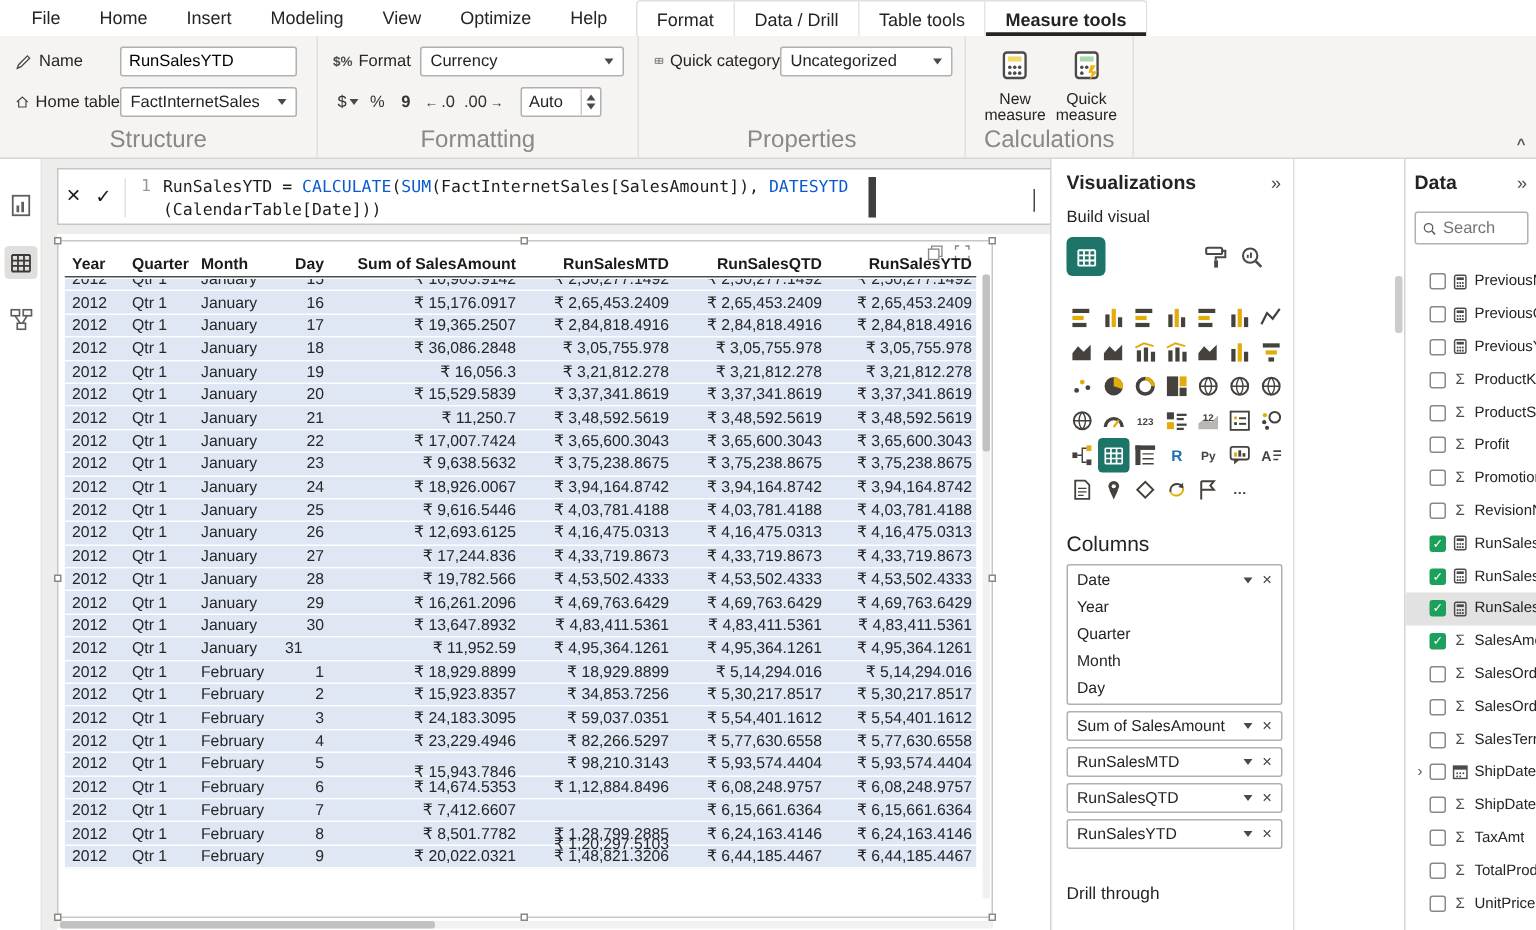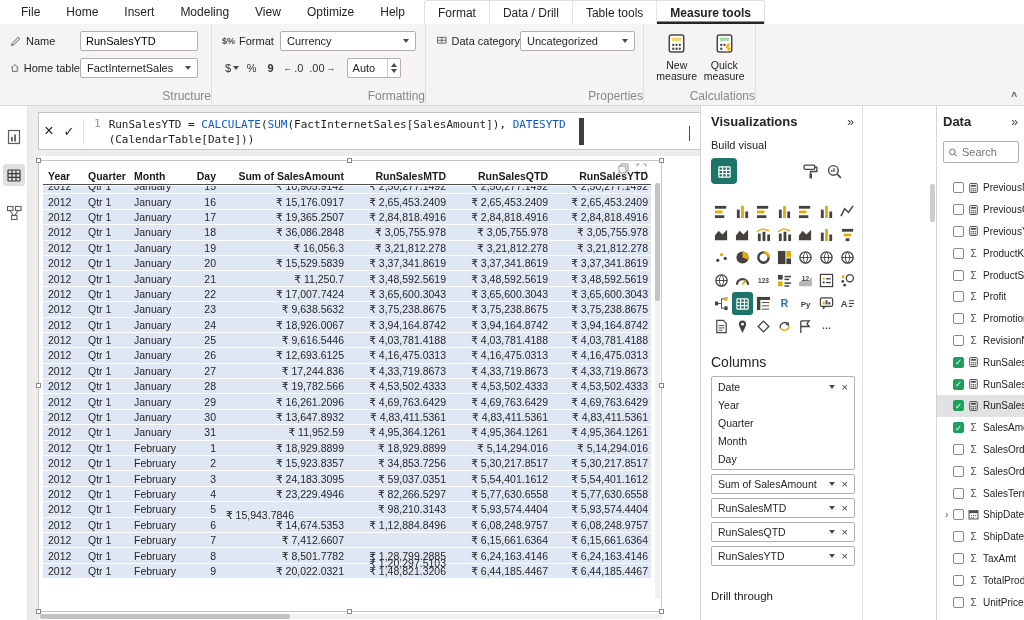"Data category" span { text: Data -> Quick }
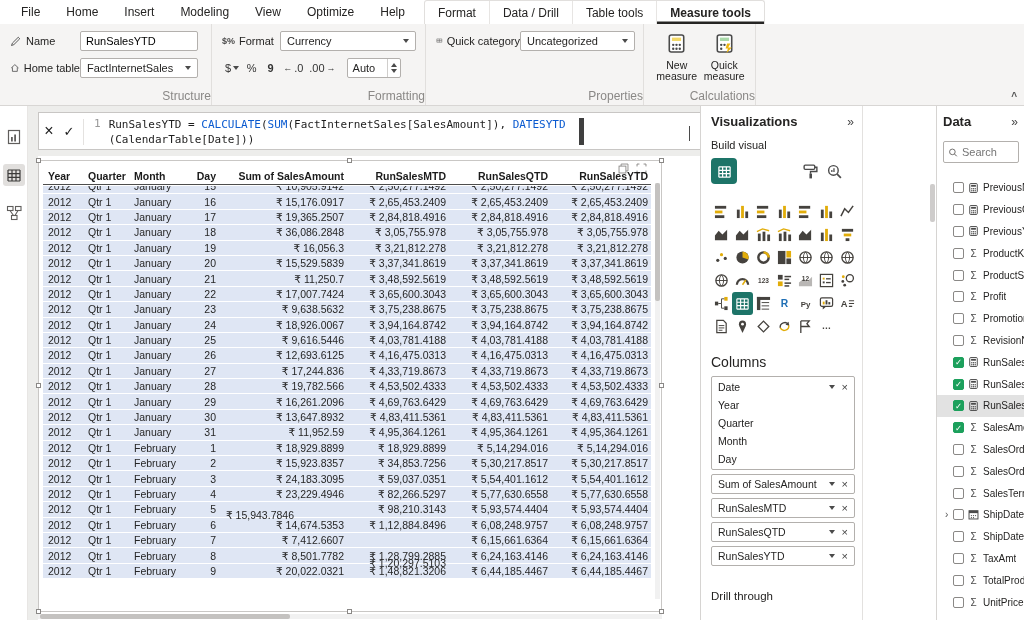"Structure" .rgroup-label { font-size: 12px -> 16px; text-align: right -> center }
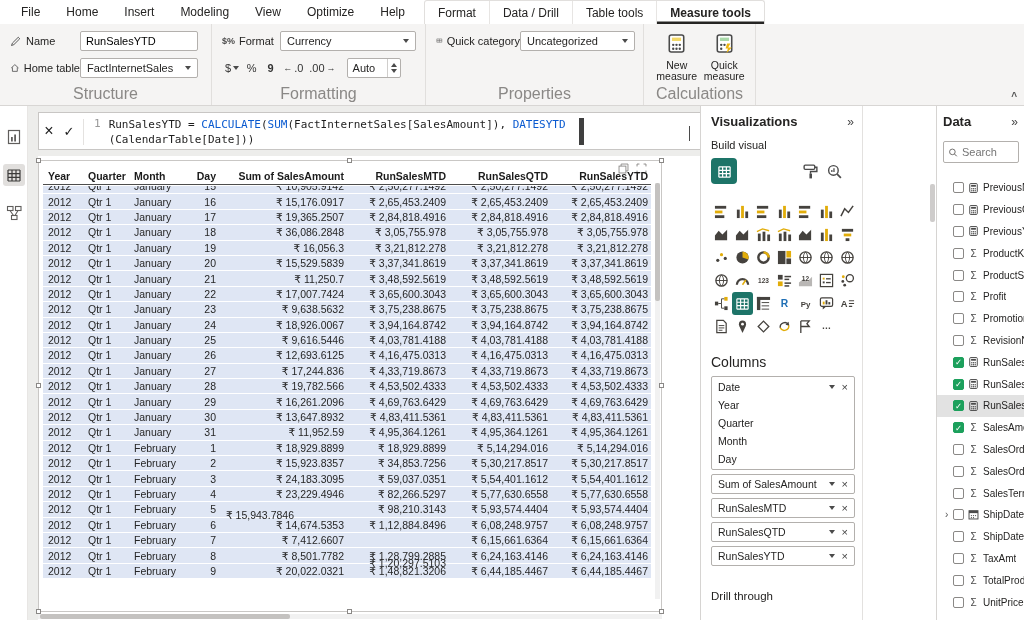"31" div.tc { text-align: right -> none }
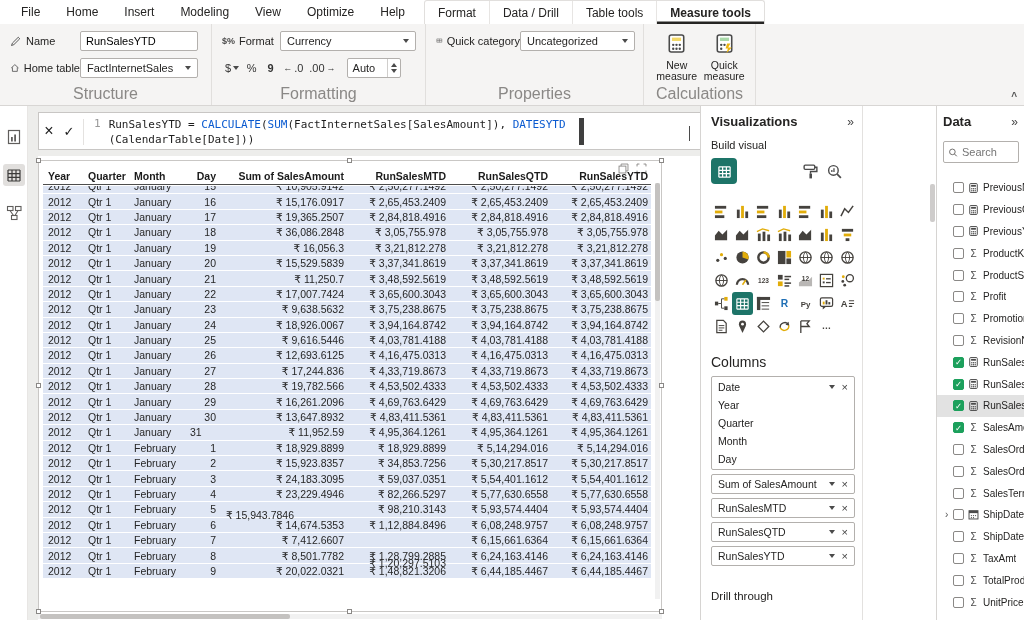"₹ 15,943.7846" div.tc { text-align: left -> right }
